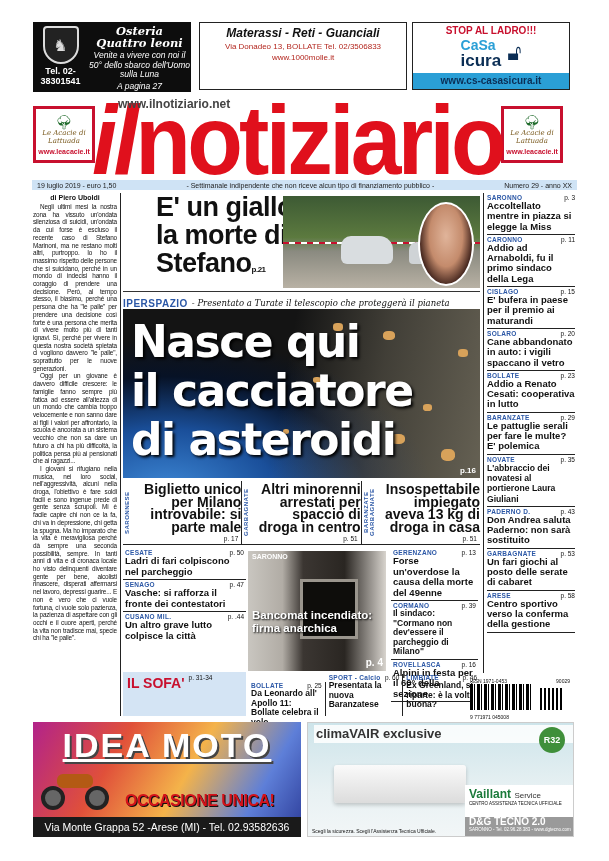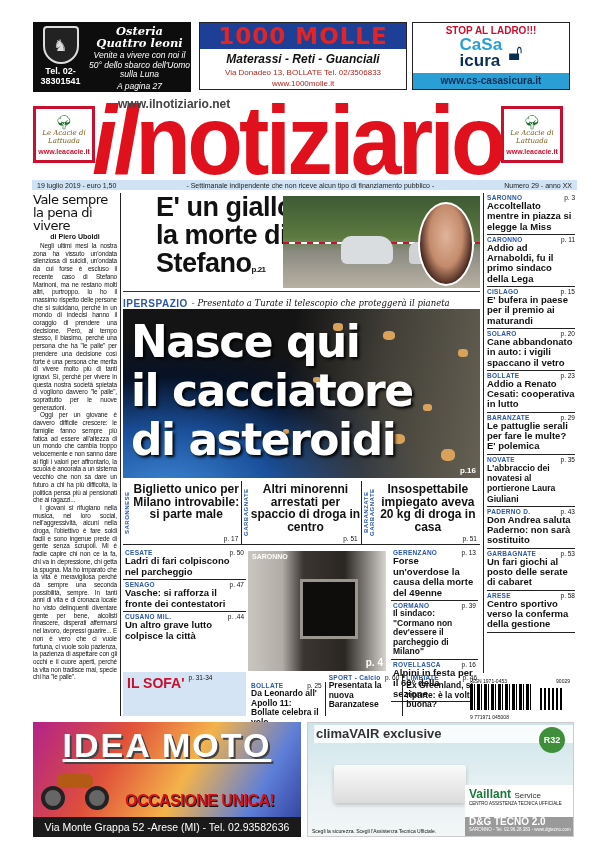"1000 MOLLE" div.top { html: <div>1000 MOLLE</div> -> none }
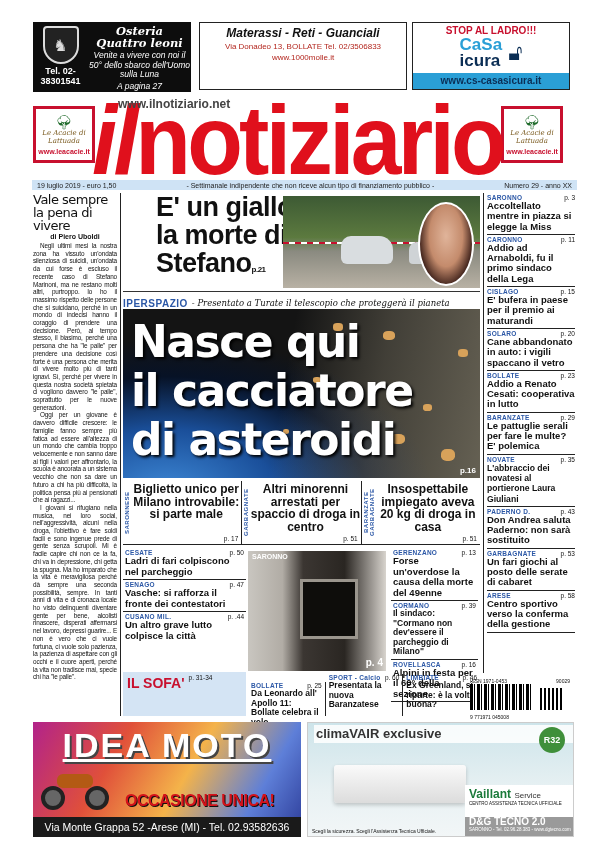"CaSa" .ad-casa .logo .w1 { font-size: 17px -> 14px }
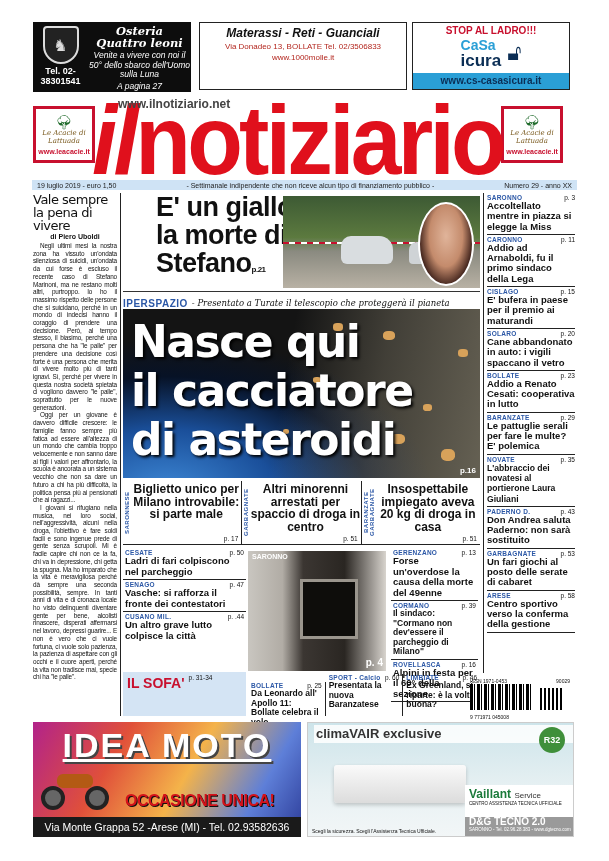"Vale sempre la pena di" h2 { html: <h2>Vale sempre la pena di vivere</h2> -> none }
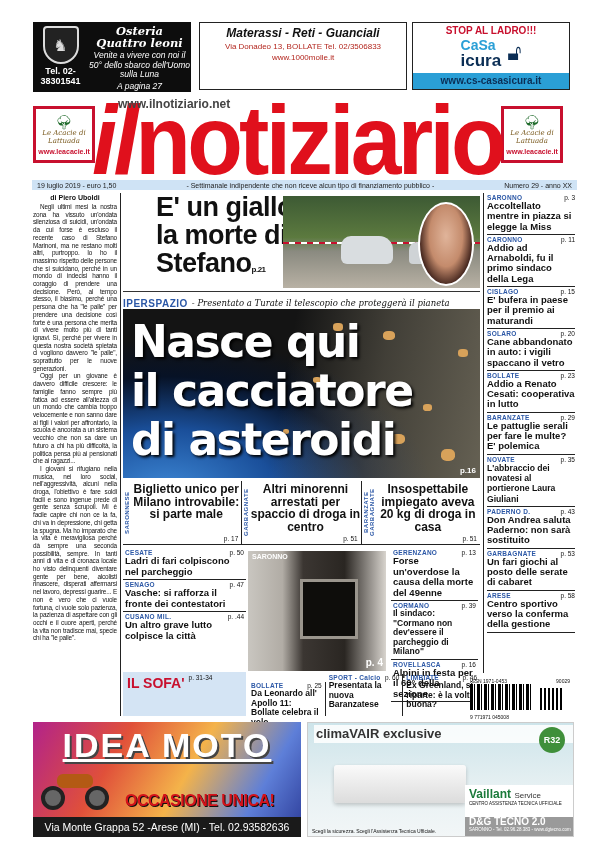"Biglietto unico per Milano introvabile:" .mid-item .t { font-size: 12px -> 14px; text-align: center -> right }
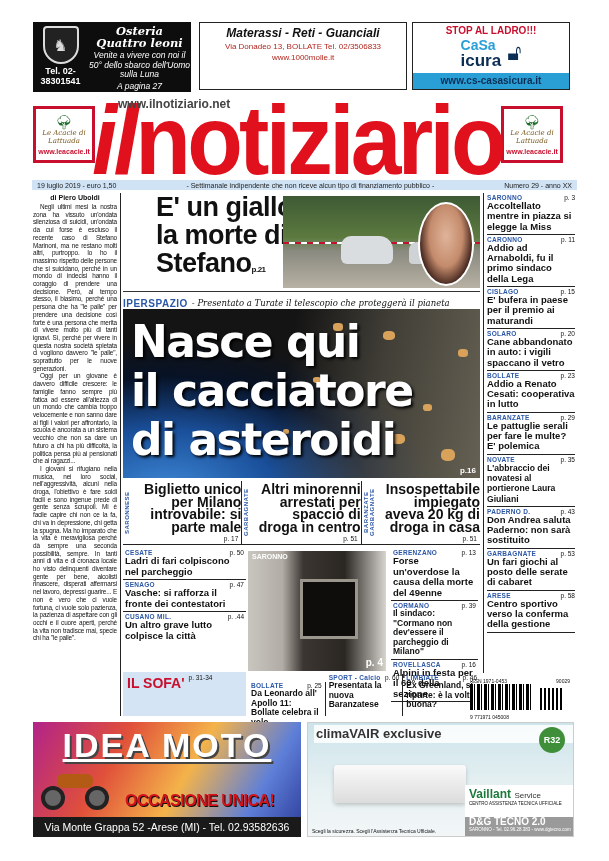"Insospettabile impiegato aveva 20 kg" div.t { text: 20 -> 13 }
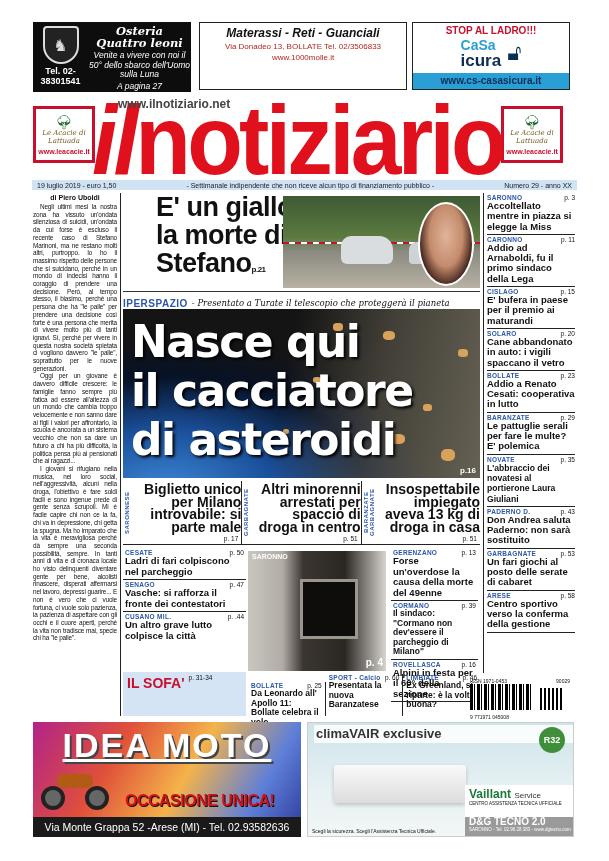"Bancomat incendiato: firma anarchica" div.cap { html: none -> <div>Bancomat incendiato: firma anarchica</div> }
